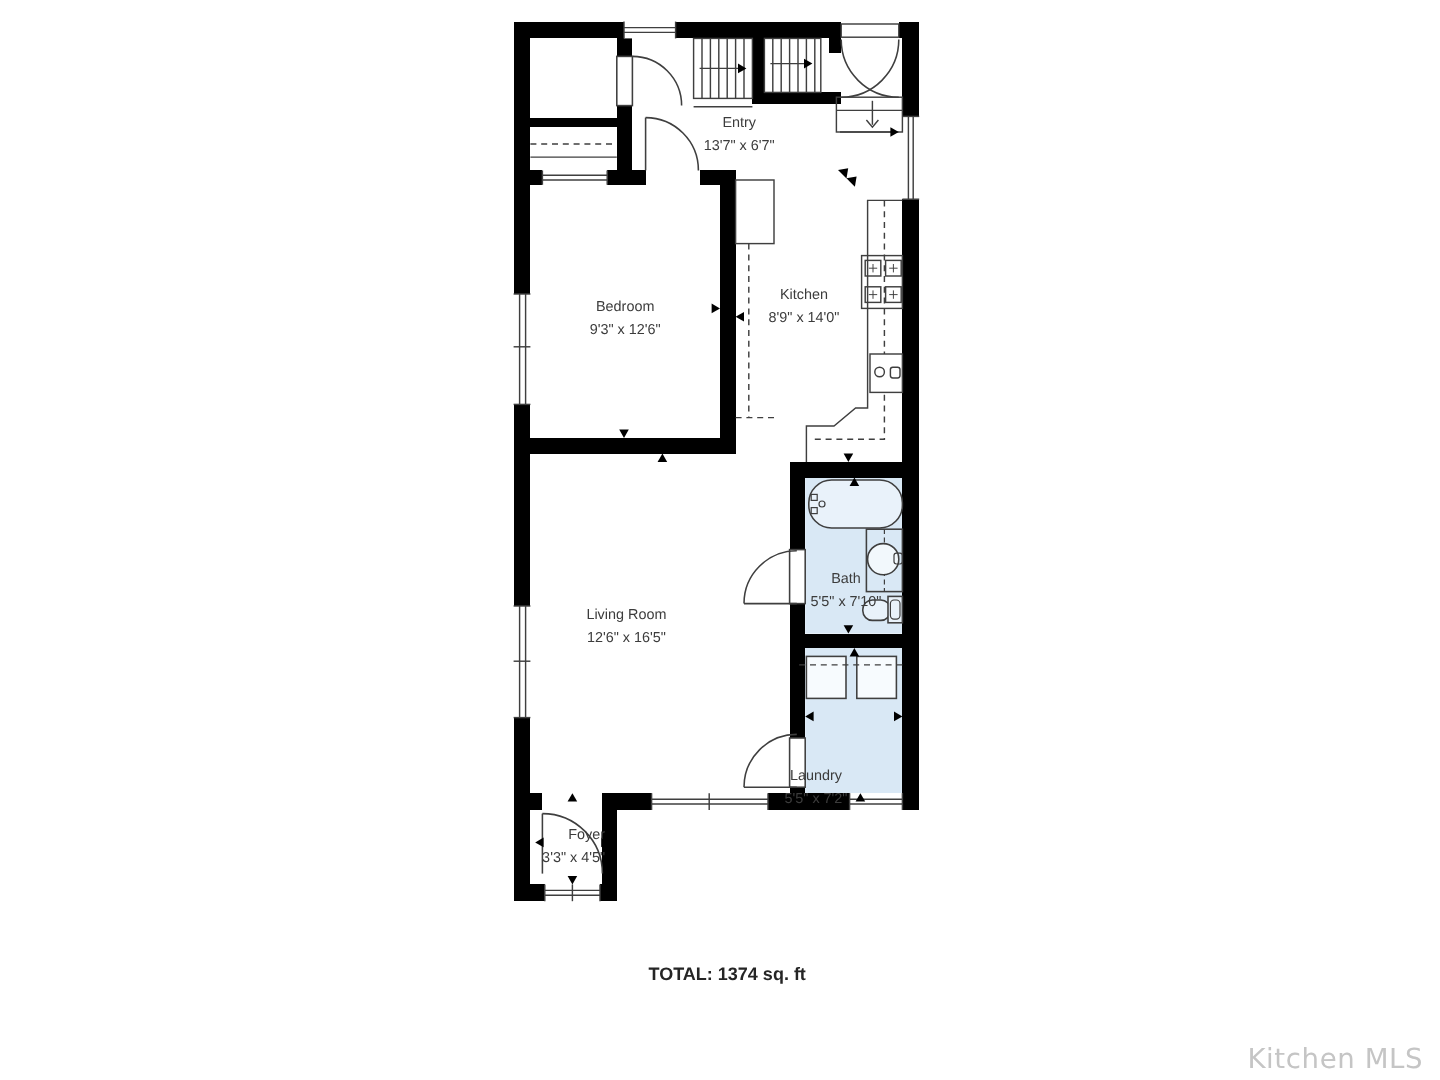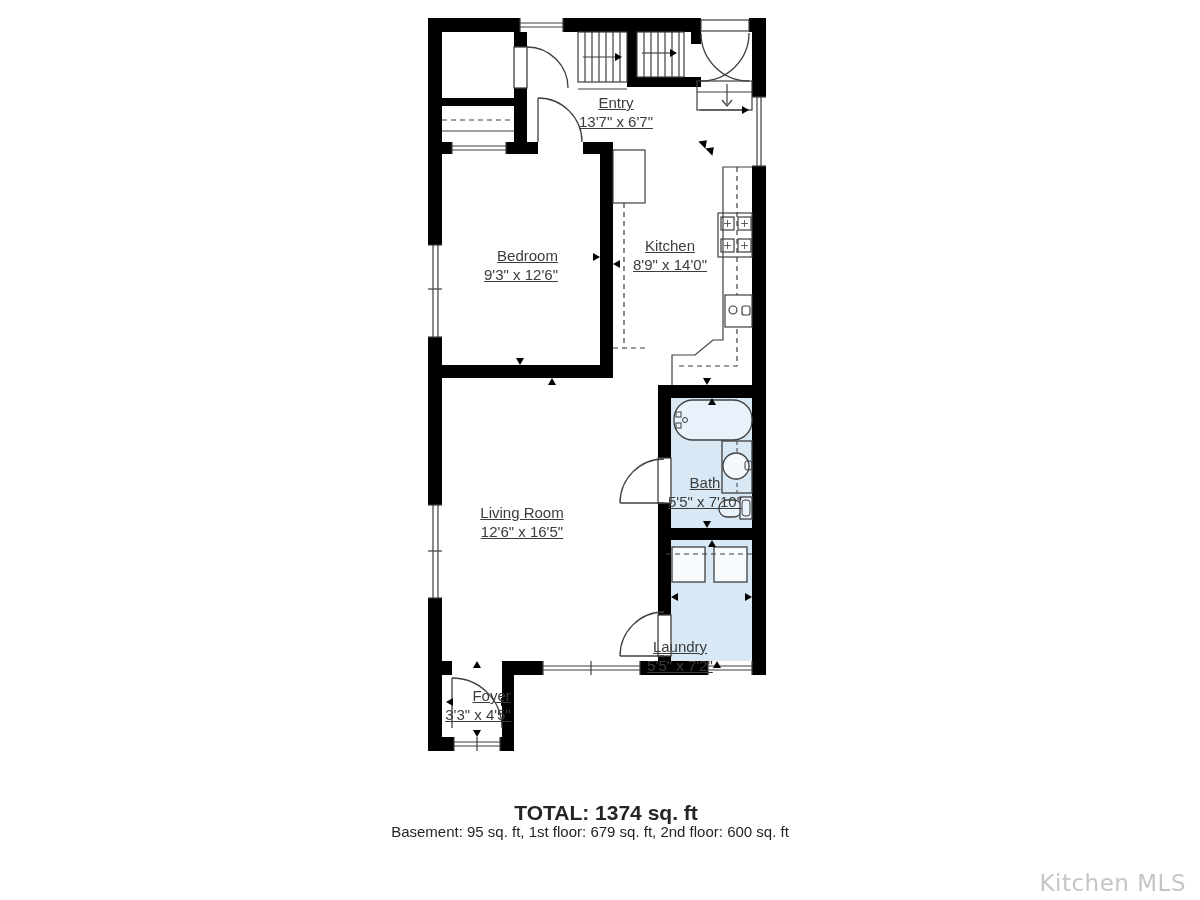"Entry" .room-label { font-size: 15px -> 12px; text-decoration: underline -> none }
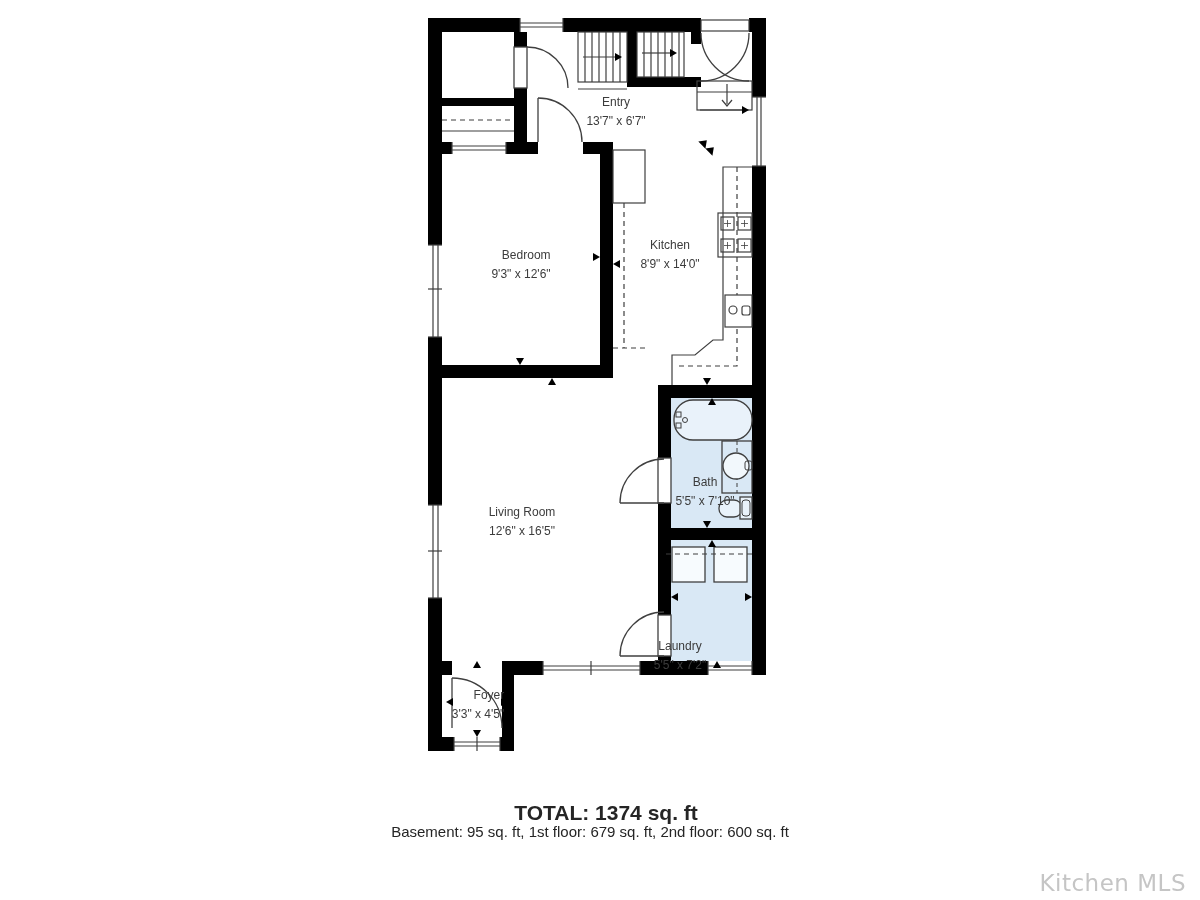"Bedroom" div.room-label { text-align: right -> none }
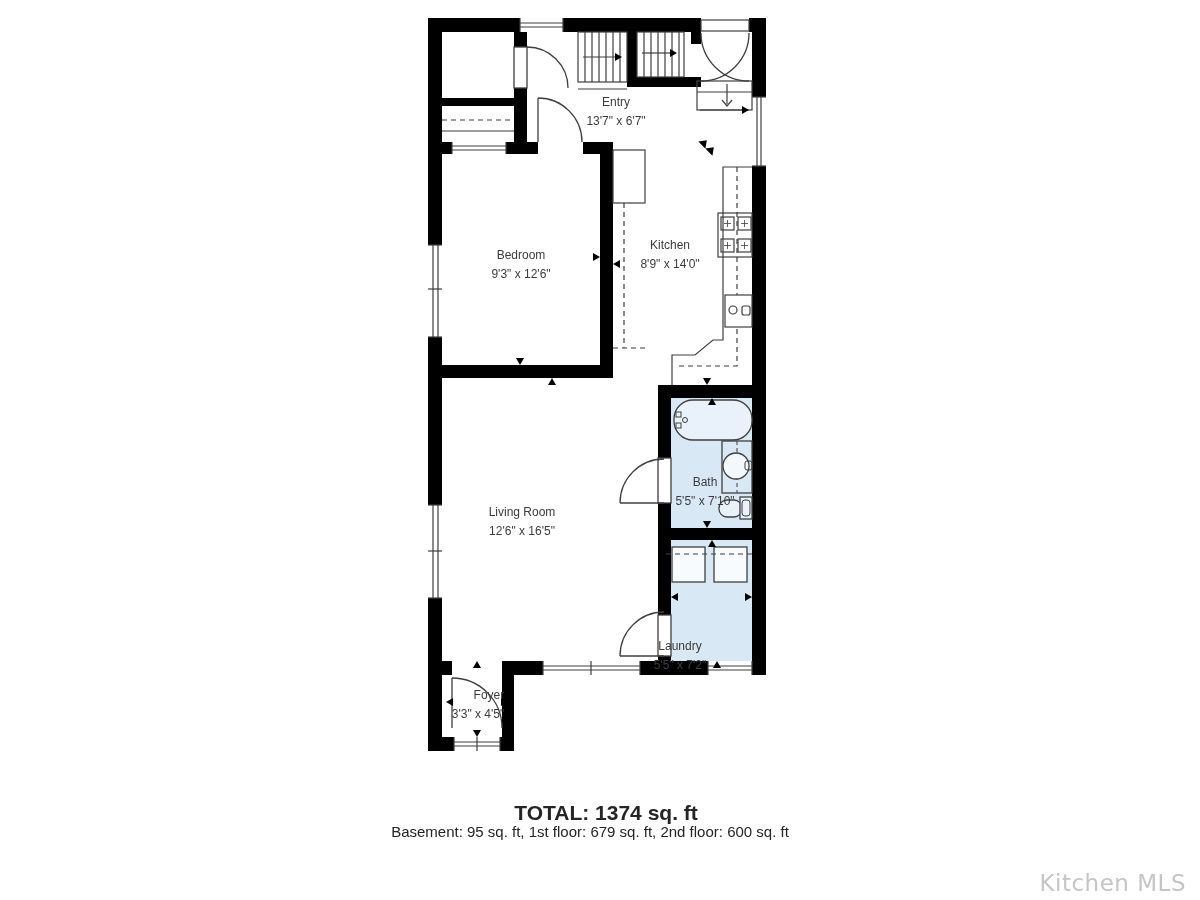"TOTAL: 1374 sq. ft" .footer .total { font-size: 21px -> 15px }
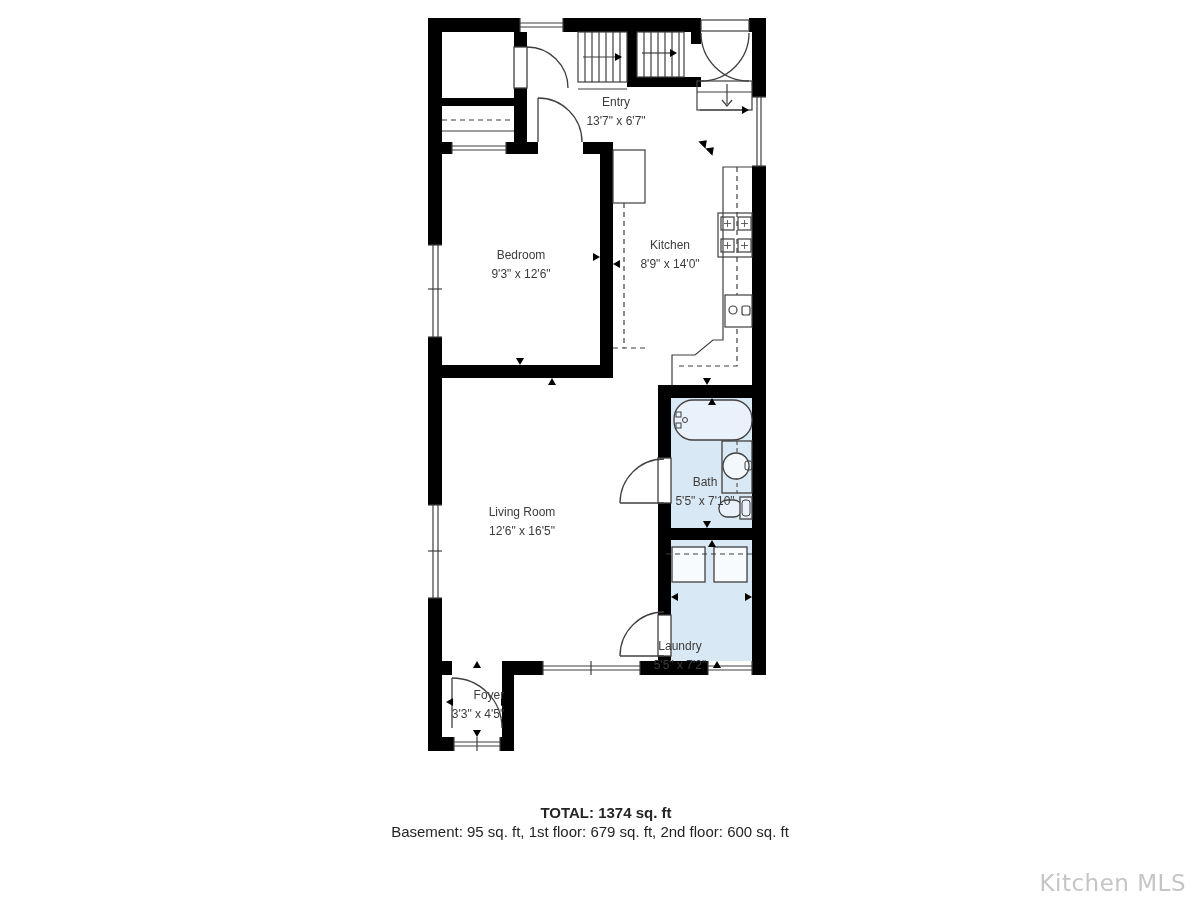"Basement: 95 sq. ft, 1st" div.line { html: <div>Basement: 95 sq. ft, 1st floor: 679 sq. ft, 2nd floor: 600 sq. ft</div> -> none }
